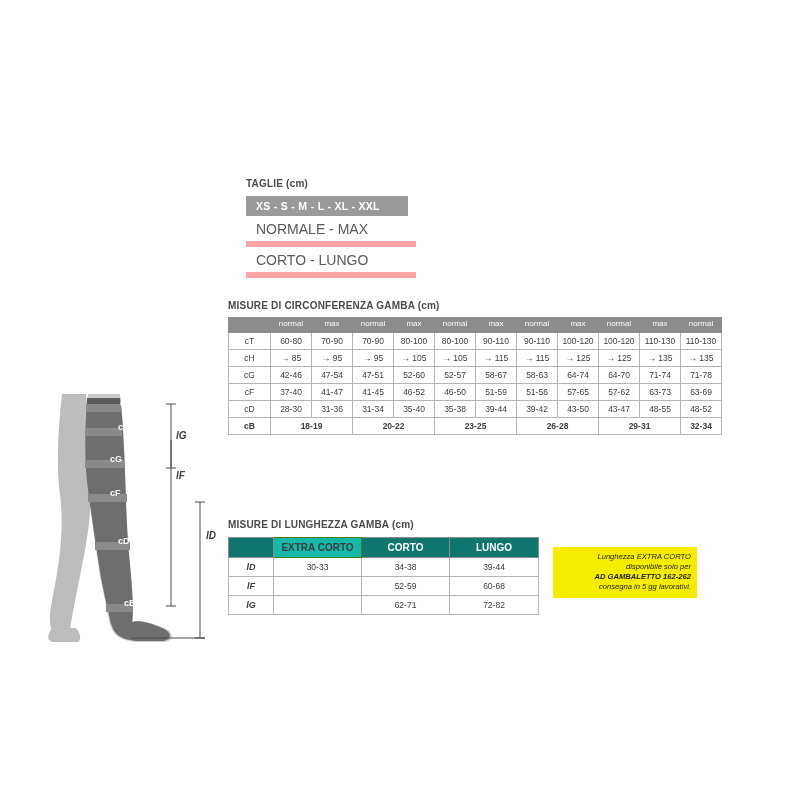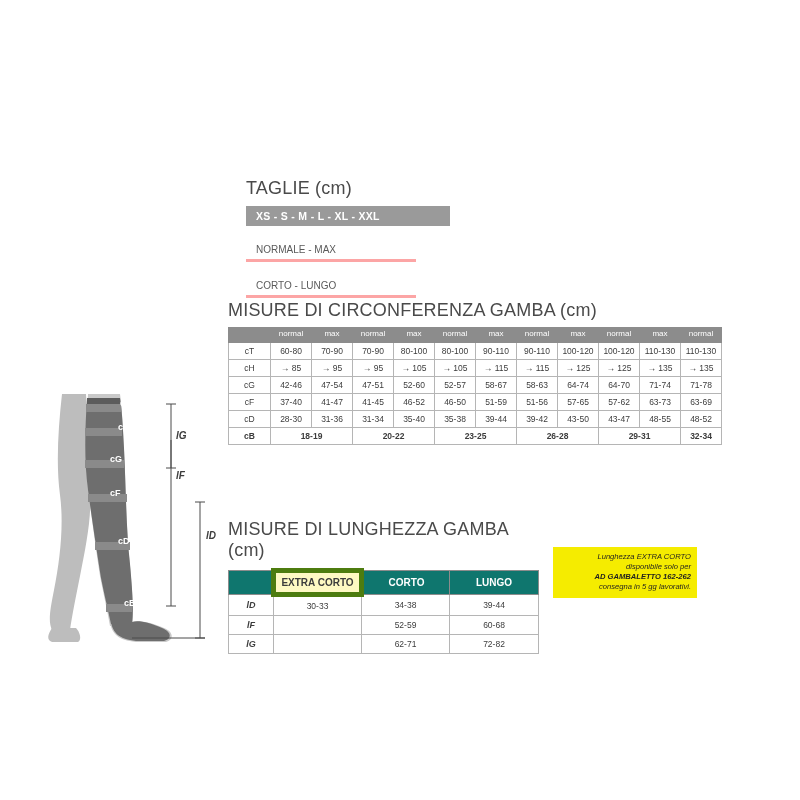"TAGLIE (cm)" .block-title { font-size: 18px -> 10px; font-weight: normal -> bold }
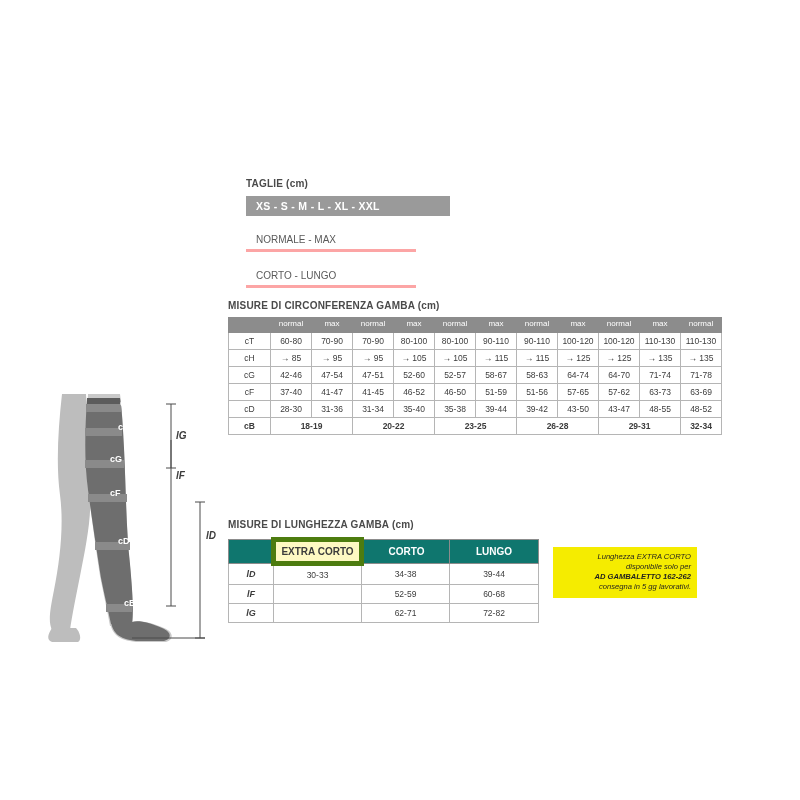"XS - S - M" .gray-band { width: 204px -> 162px }
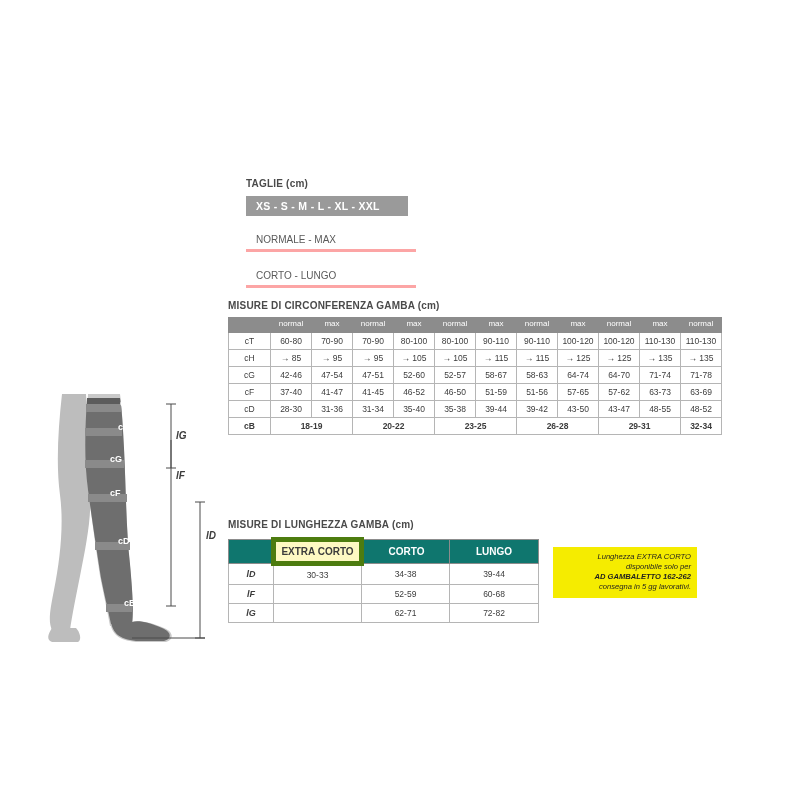"NORMALE - MAX" .thin-row { border-bottom: 3px solid #fca5a5 -> 6px solid #fca5a5; font-size: 10px -> 14px; padding: 18px 8px 4px 10px -> 5px 8px 4px 10px }
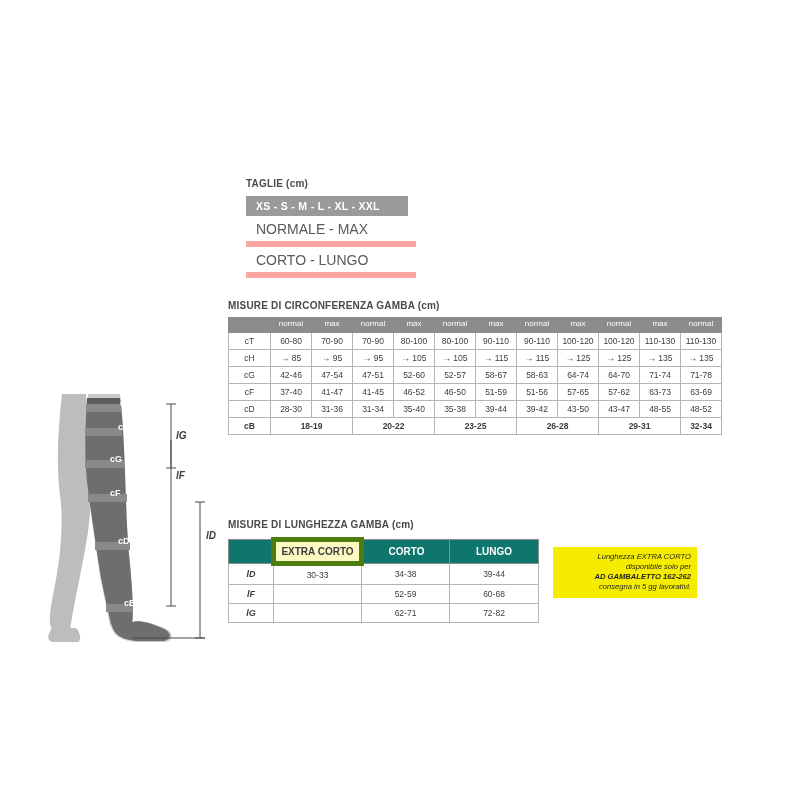"EXTRA CORTO" table.len thead th.yellow { background: #fef9c3 -> #14b8a6; border: 5px solid #4d7c0f -> 1px solid #4d7c0f }
